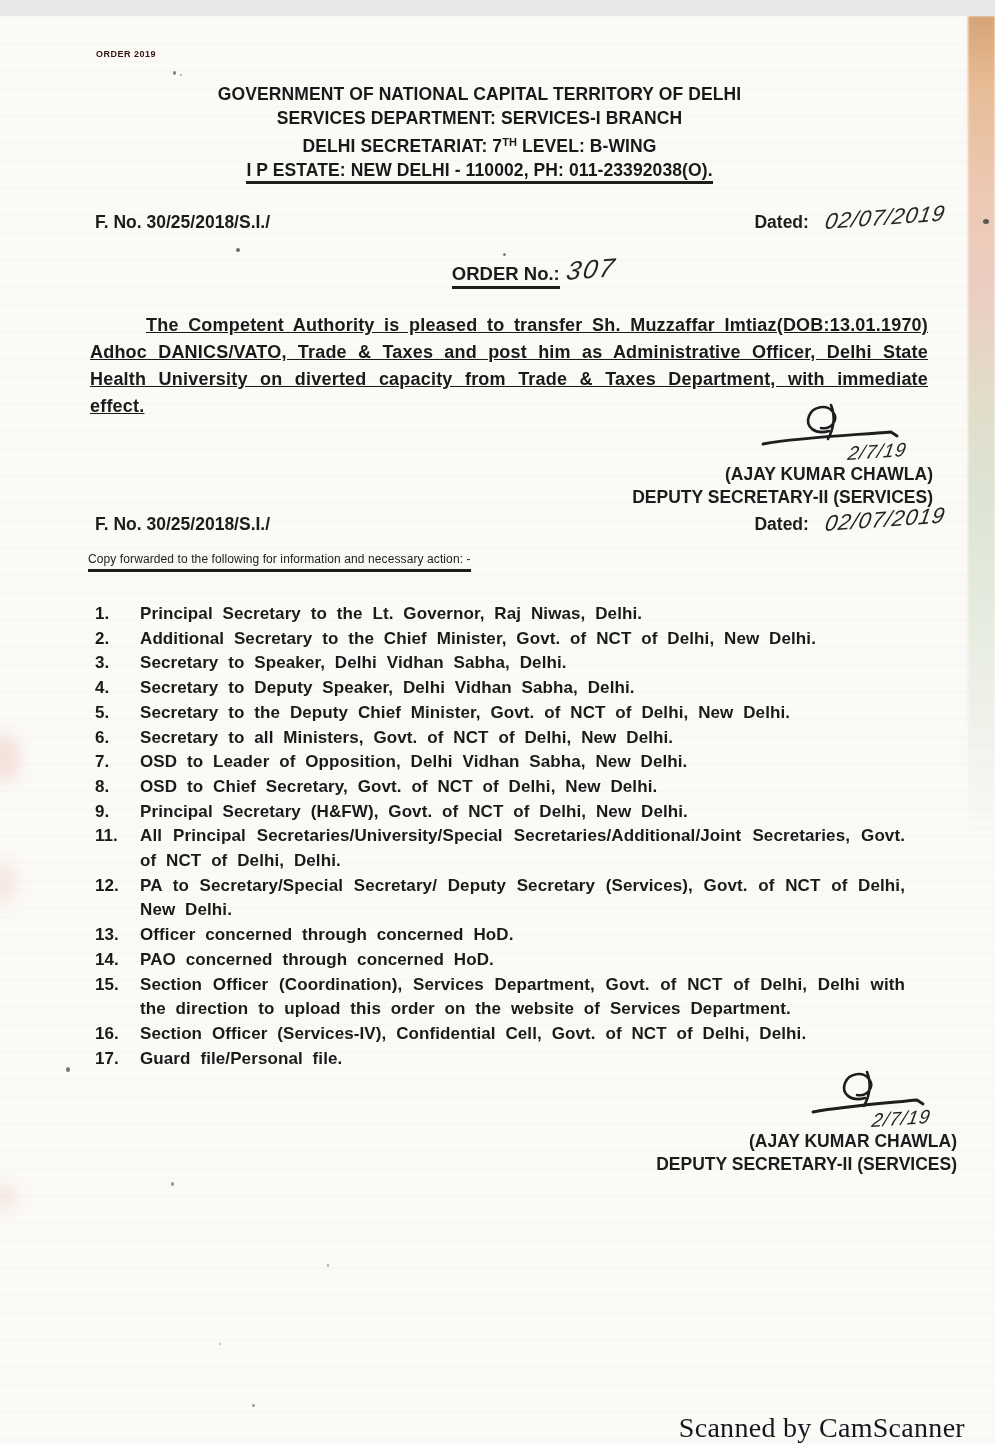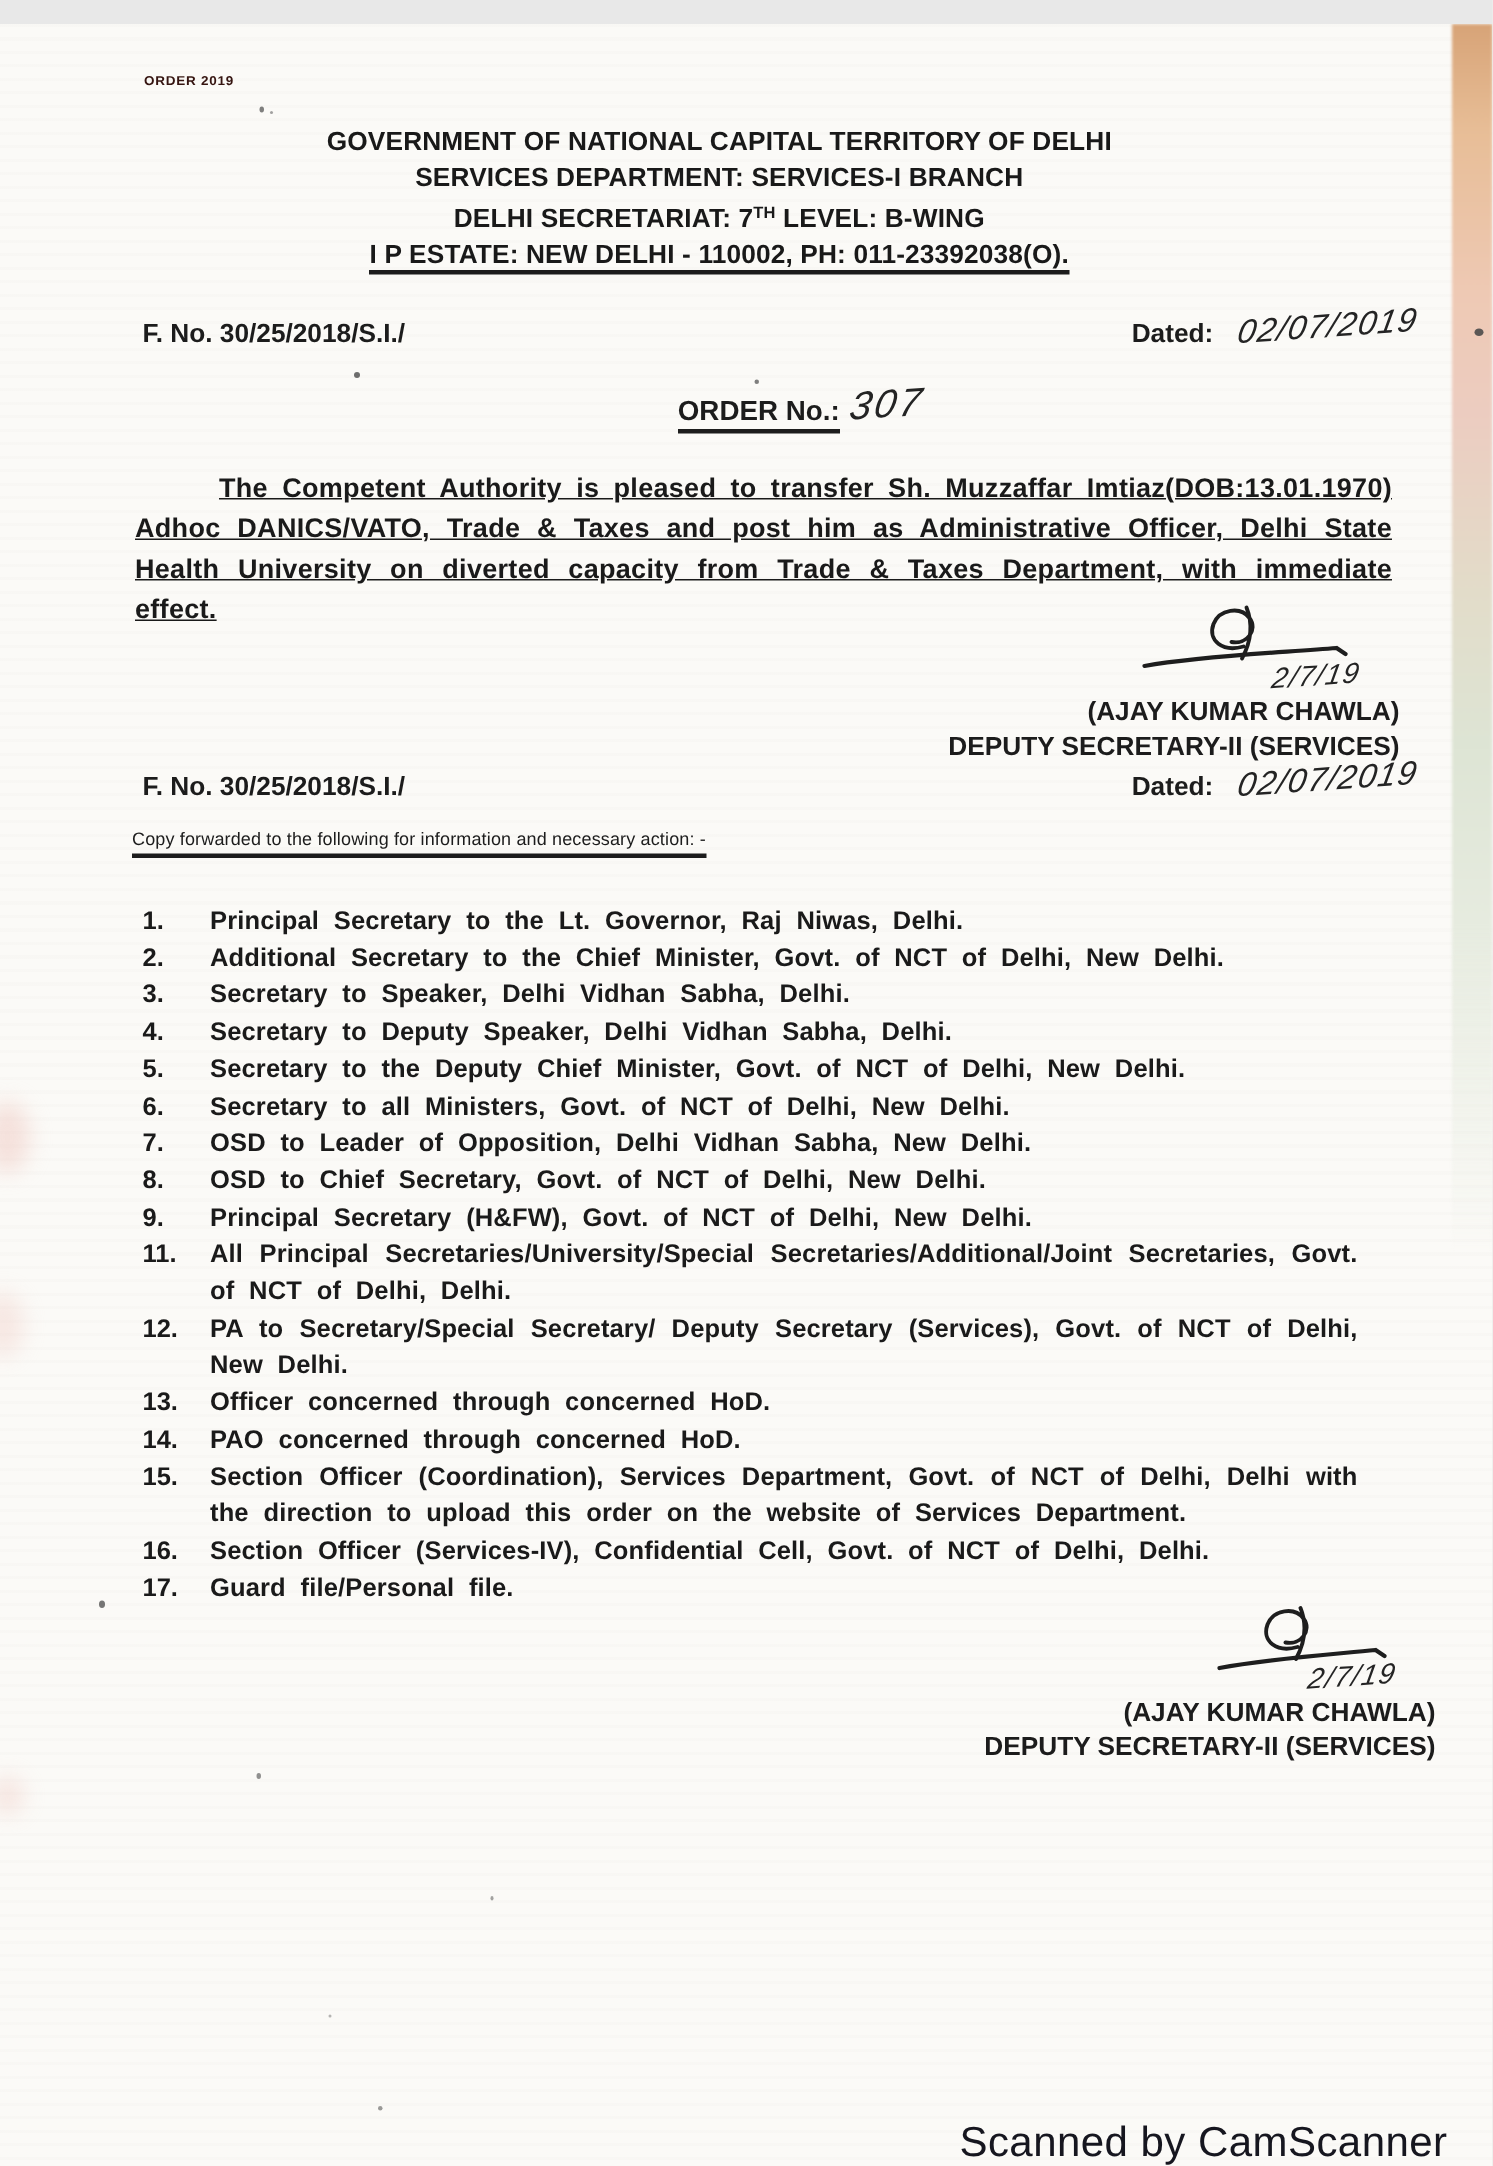"Scanned by CamScanner" .camscanner { font-family: Liberation Sans, sans-serif -> Liberation Serif, serif }
